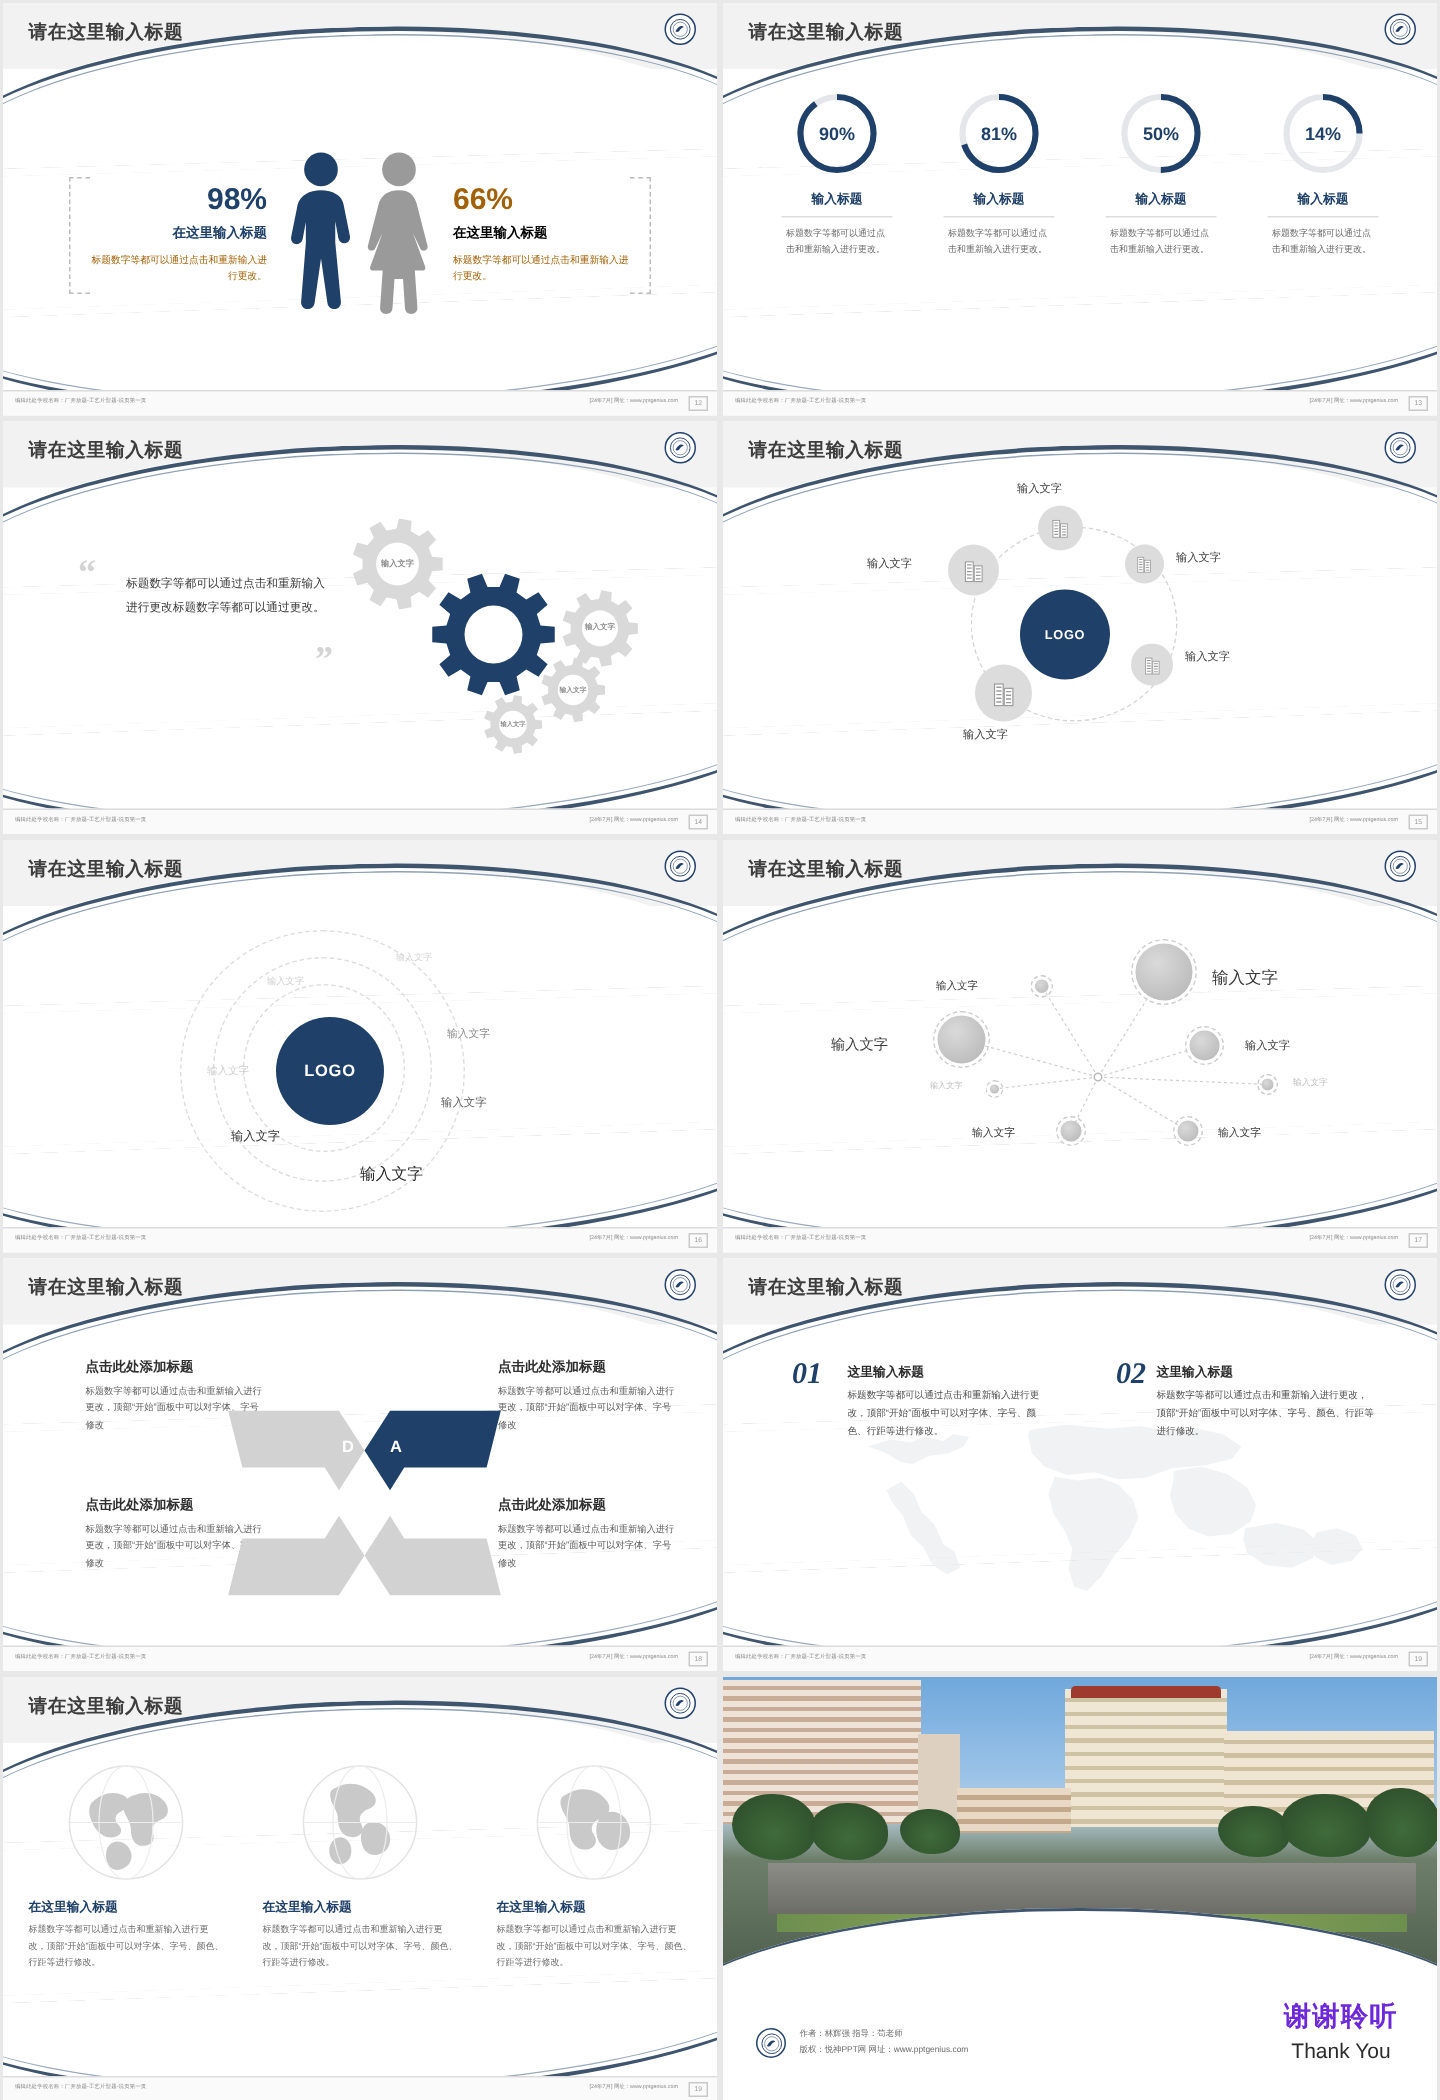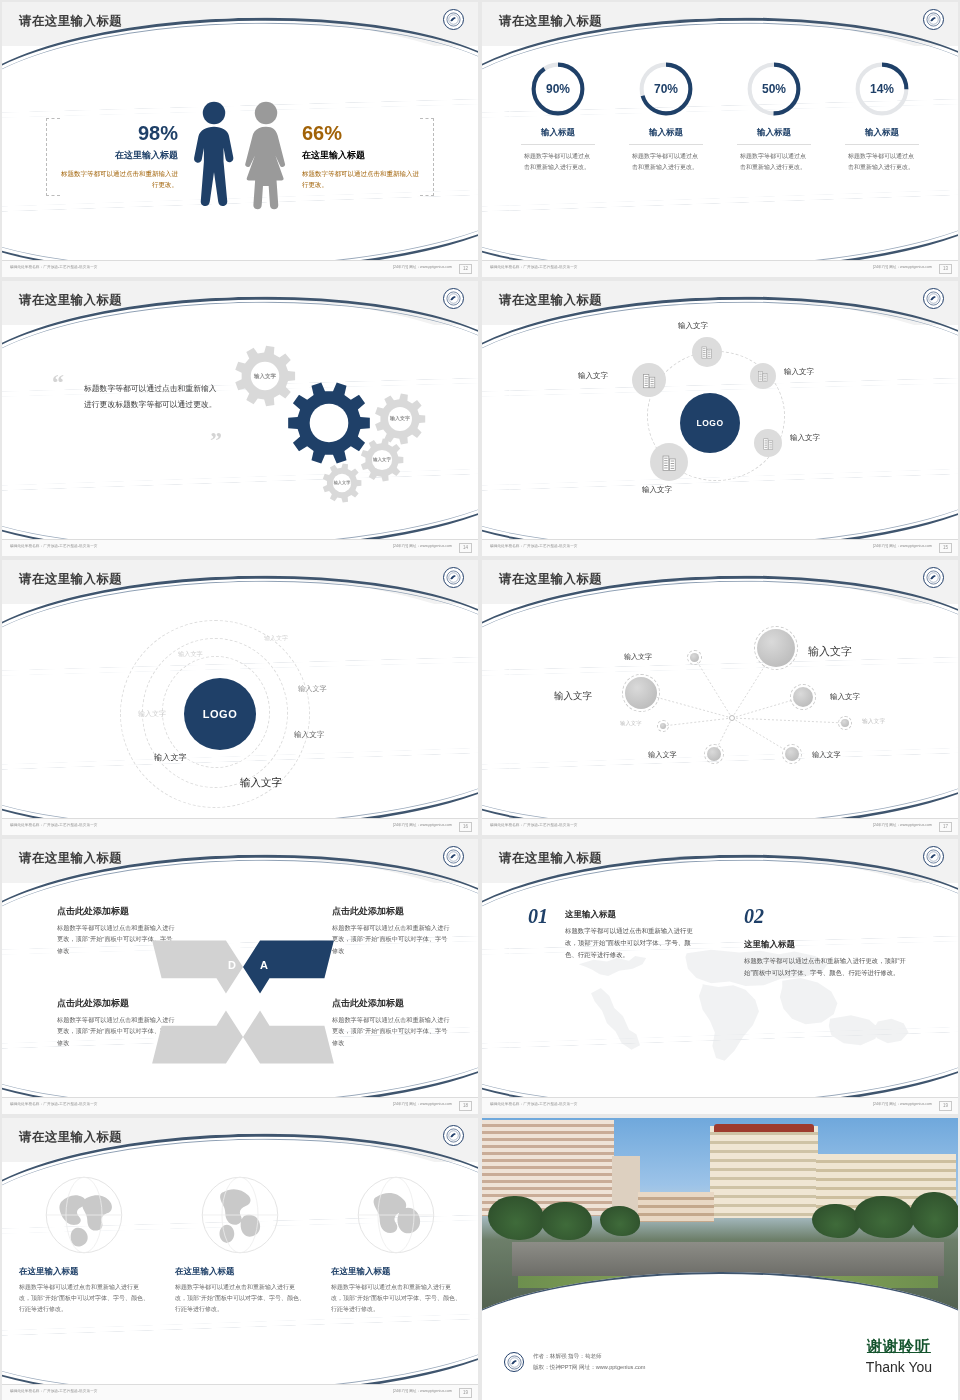"70%" div.val { text: 70% -> 81% }
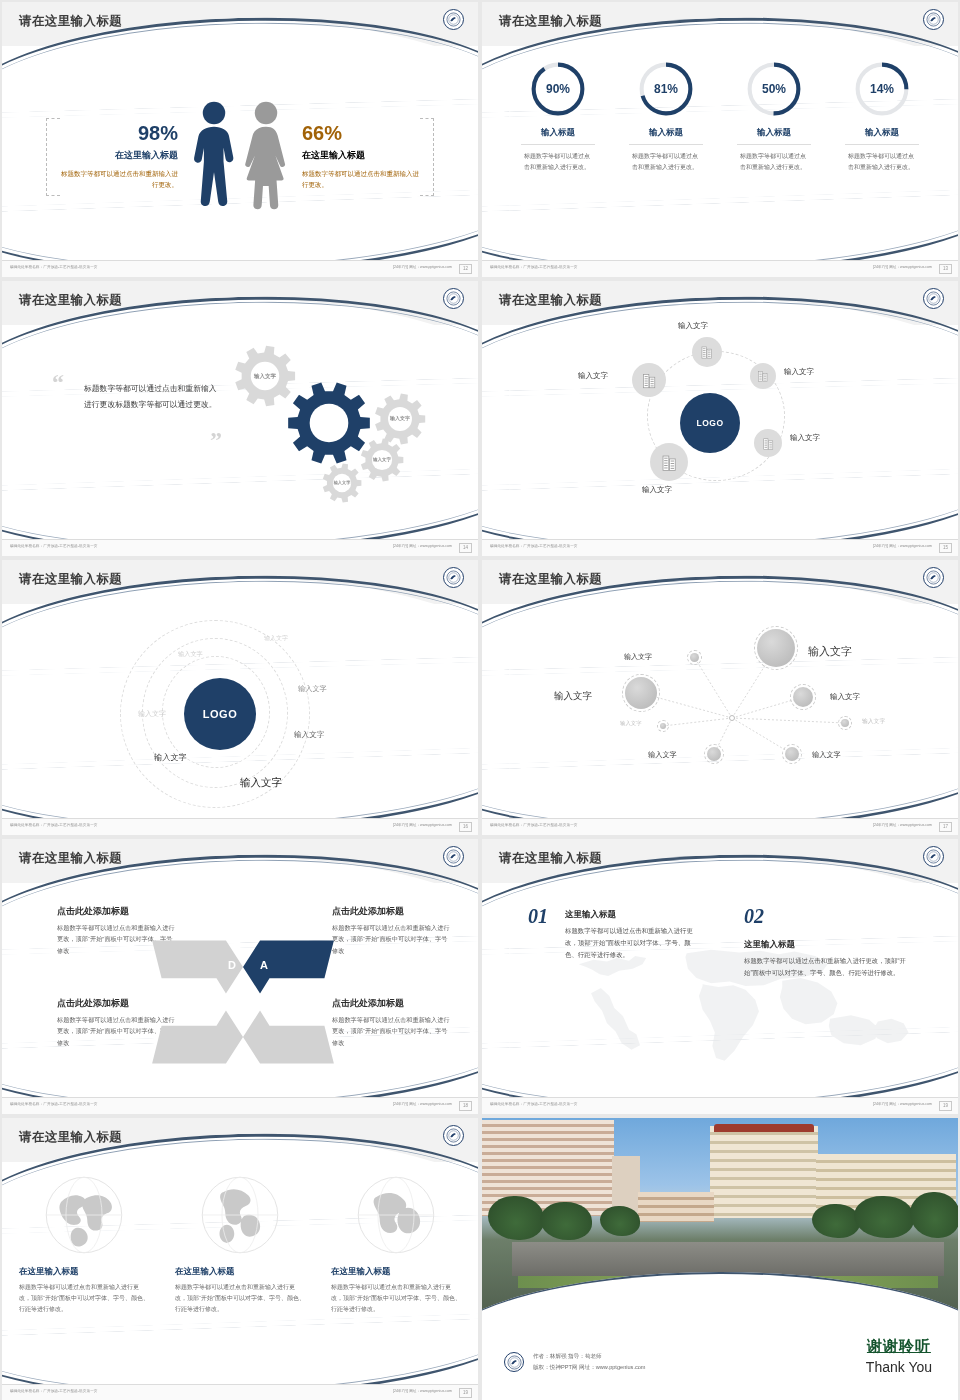"02" div { flex-direction: column -> none }
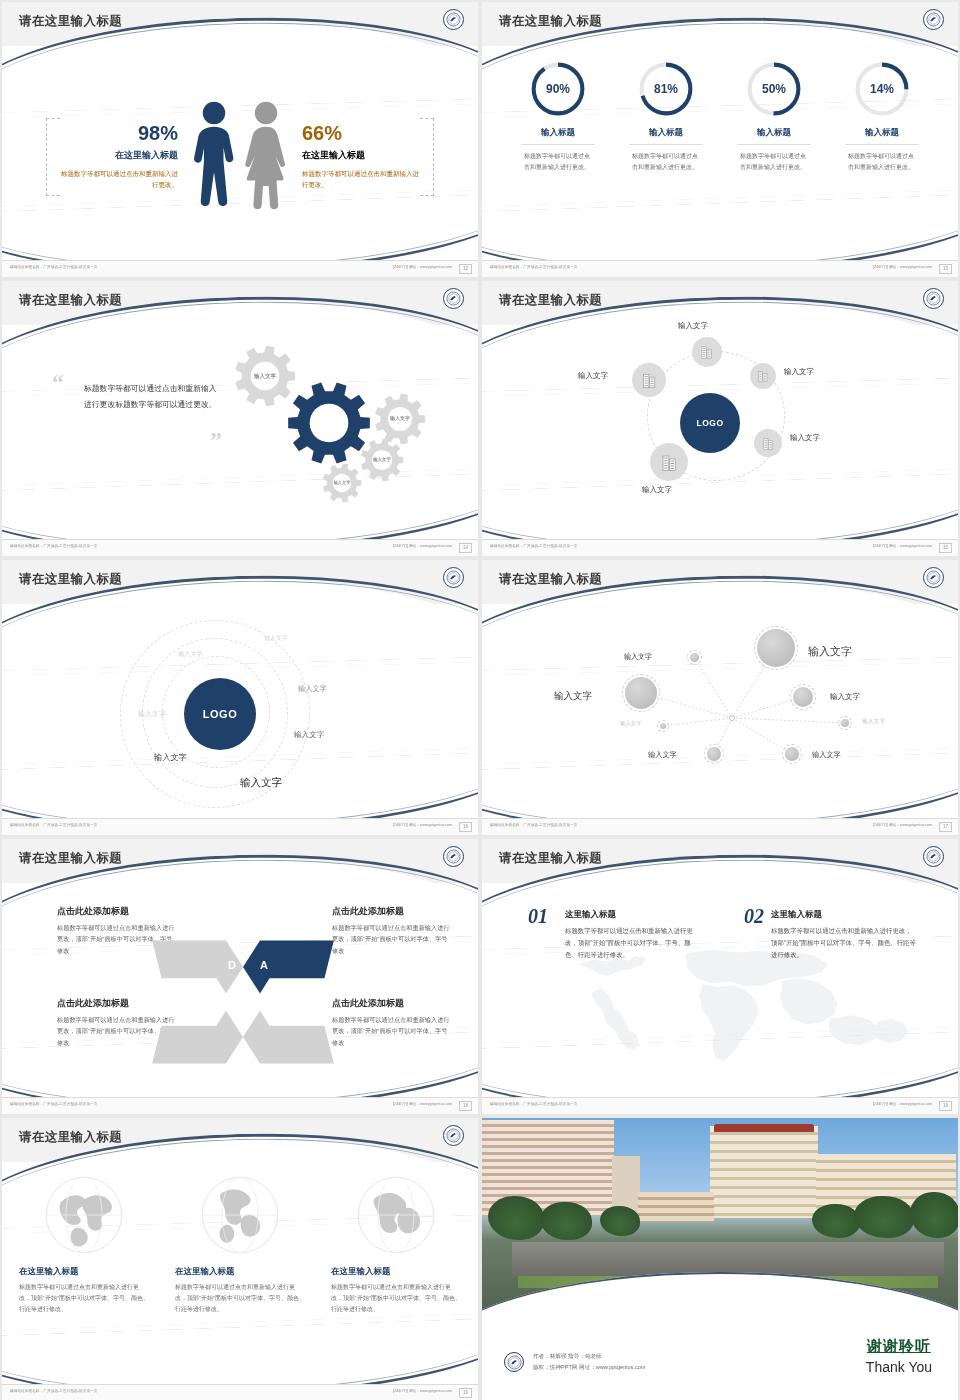"谢谢聆听" .thx-cn { color: #14532d -> #6d28d9; font-size: 15px -> 18px; text-decoration: underline -> none }
